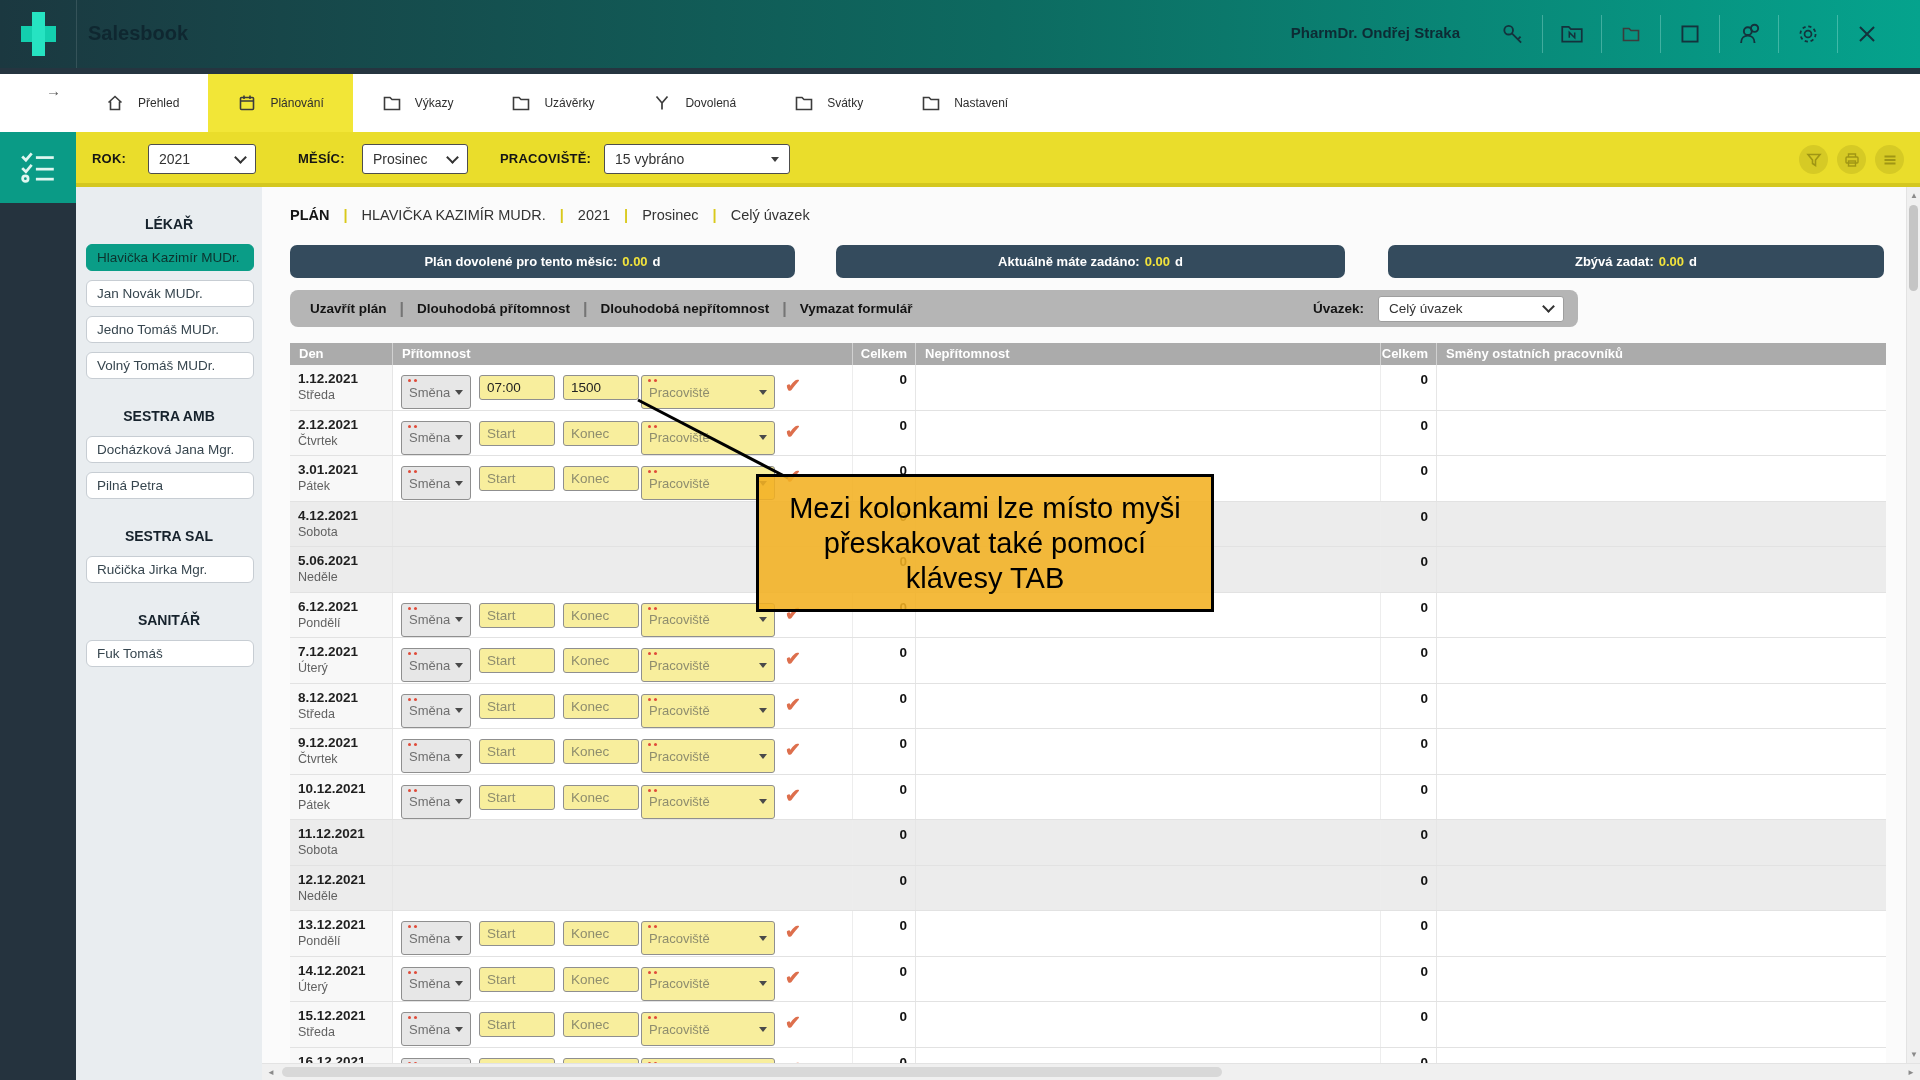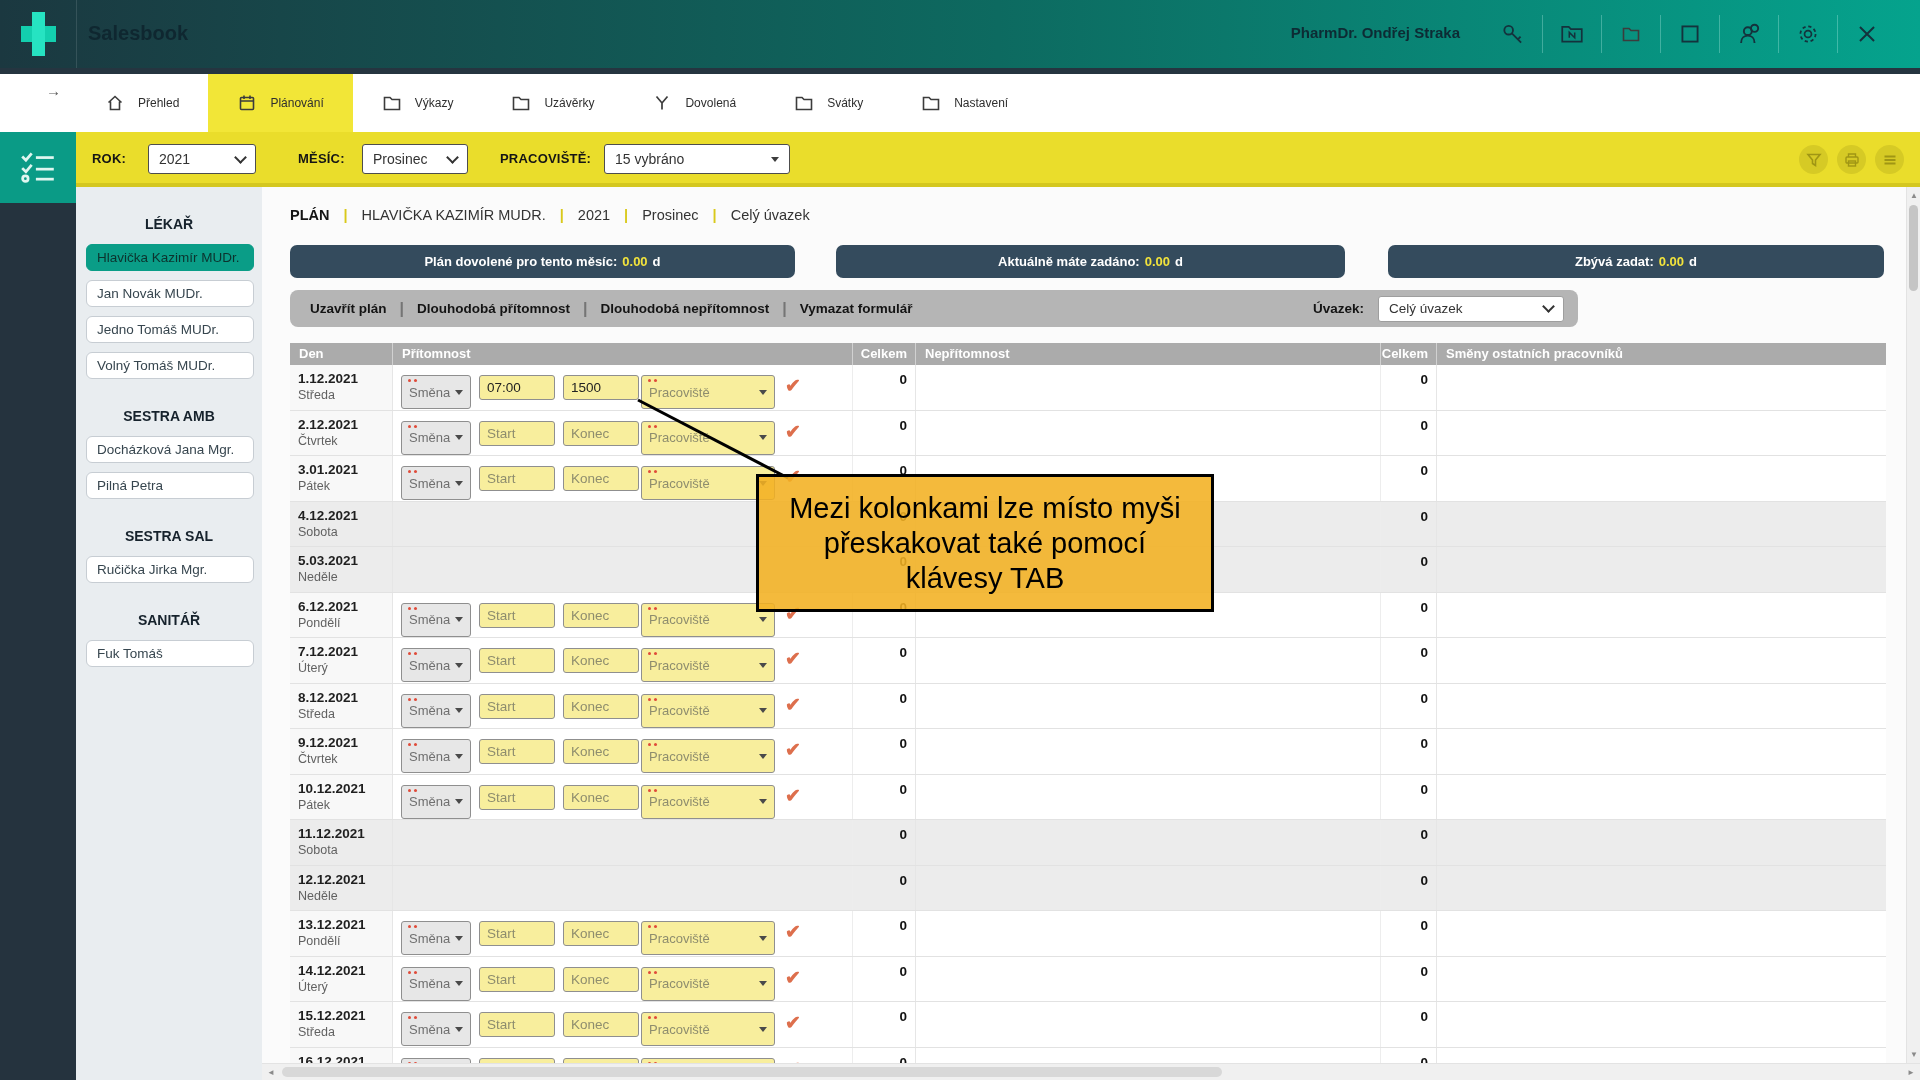"5.03.2021" div.date { text: 5.03.2021 -> 5.06.2021 }
